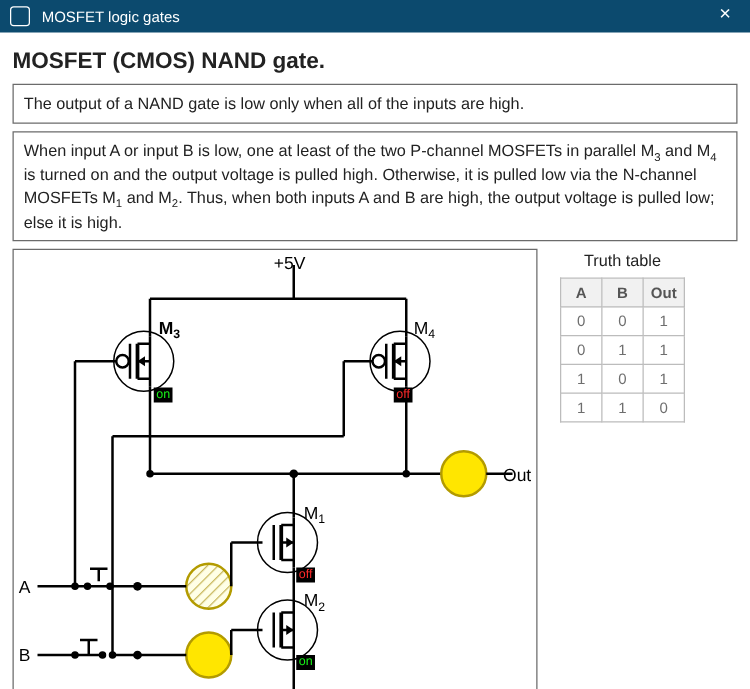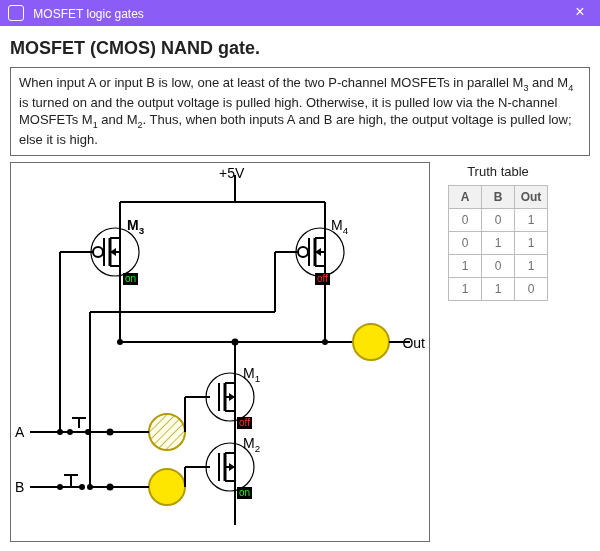"MOSFET logic gates" .titlebar { background: #8b5cf6 -> #0c4a6e }
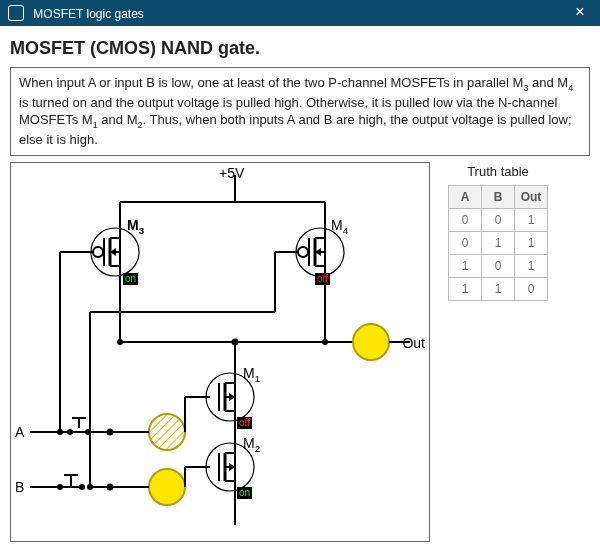"The output of a NAND" div.box { html: none -> <div>The output of a NAND gate is low only when all of the inputs are high.</div> }
